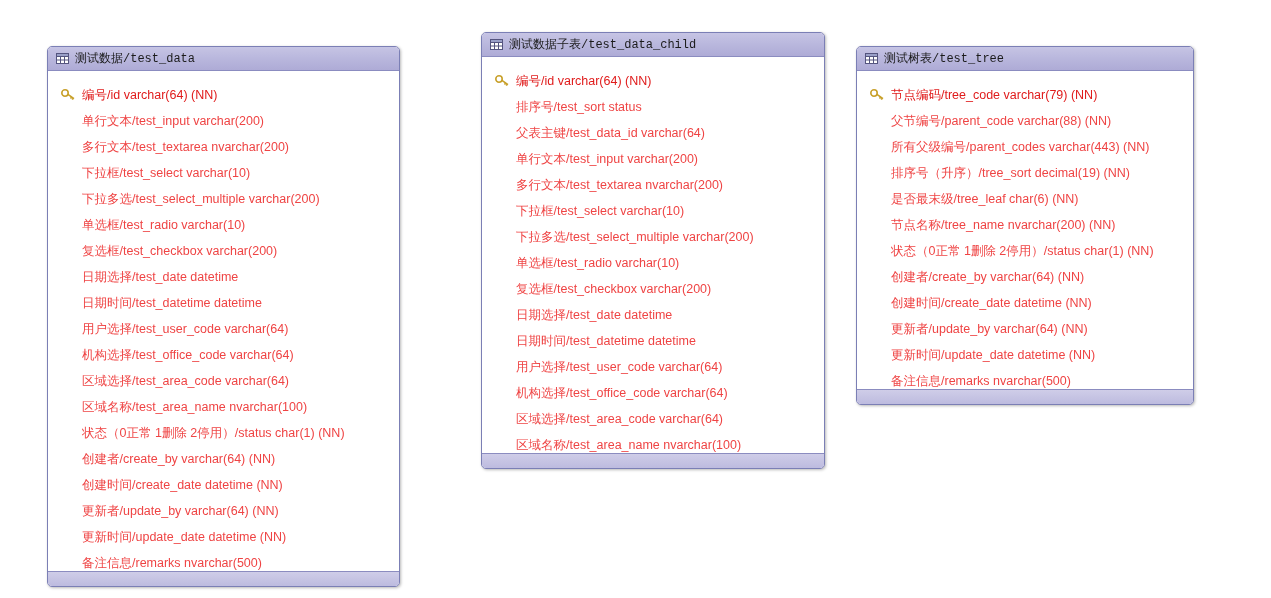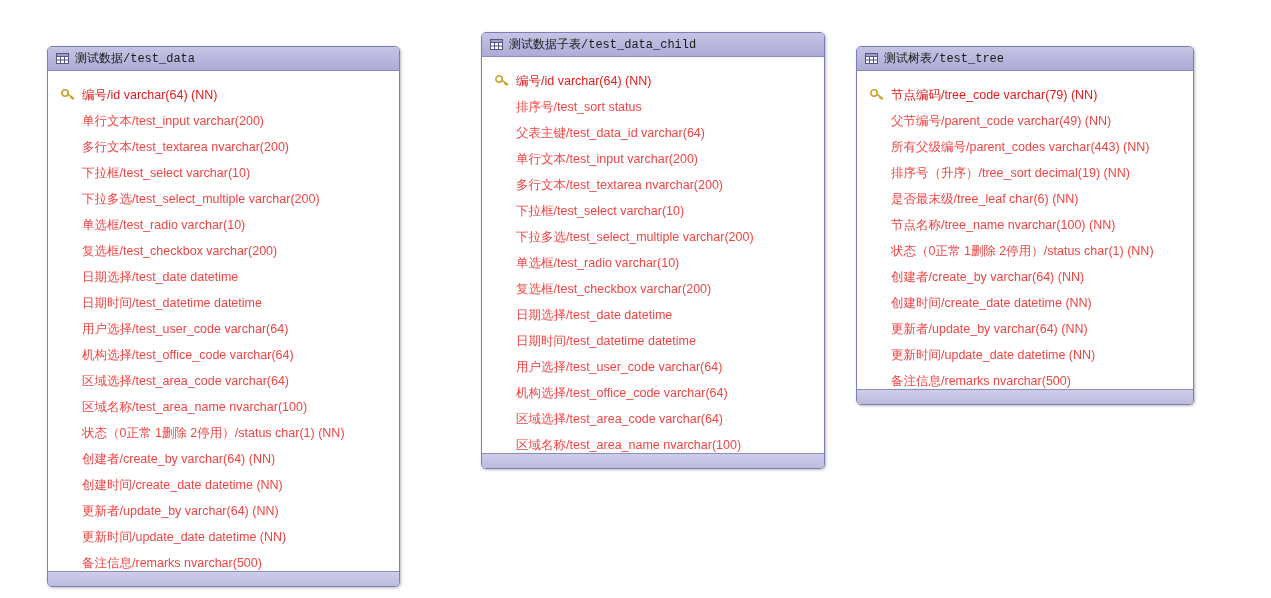"父节编号/parent_code varchar(49) (NN)" span.attr-label { text: 49 -> 88 }
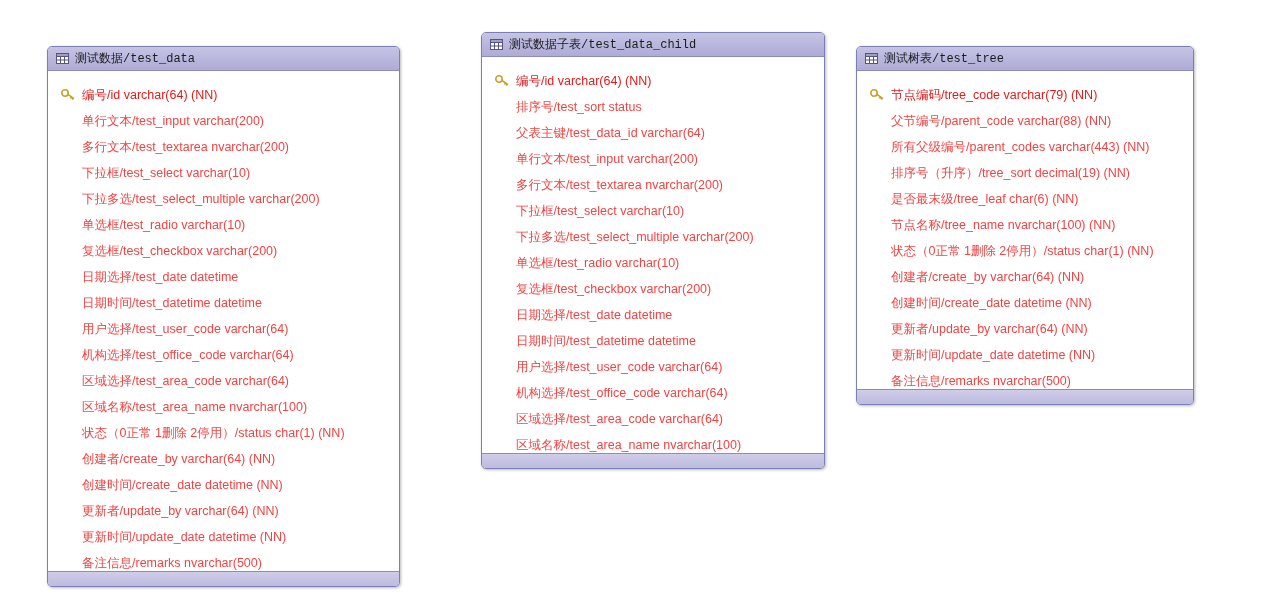"节点名称/tree_name nvarchar(100) (NN)" span.attr-label { text: 100 -> 200 }
